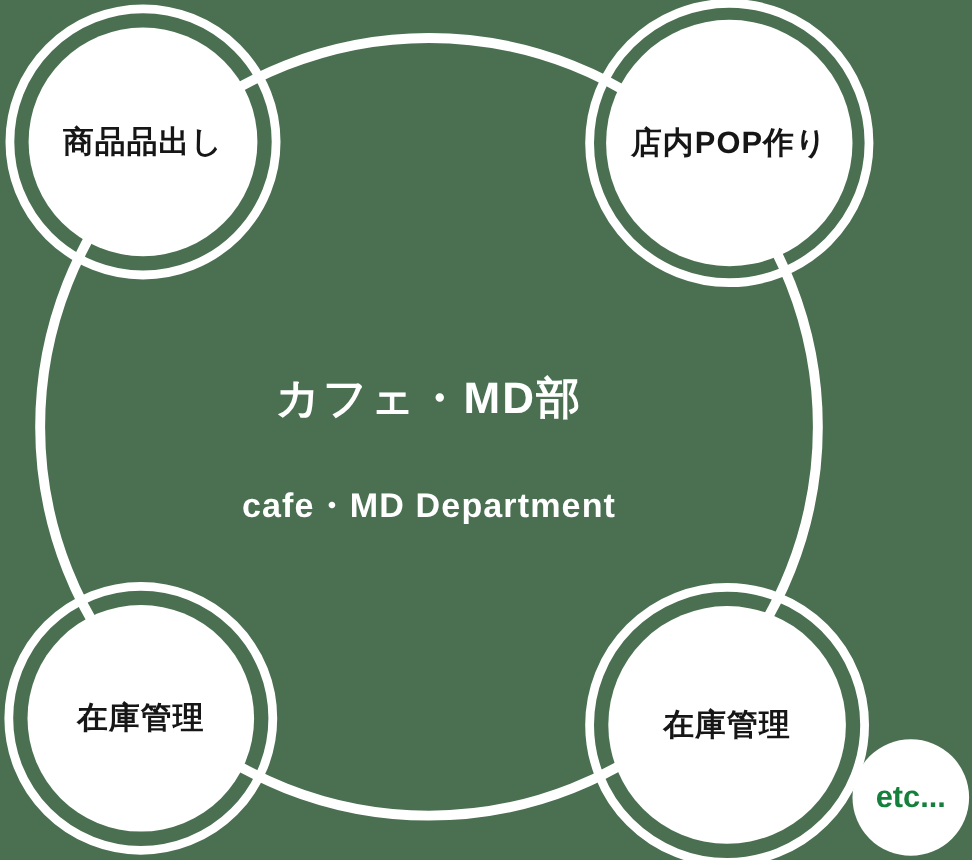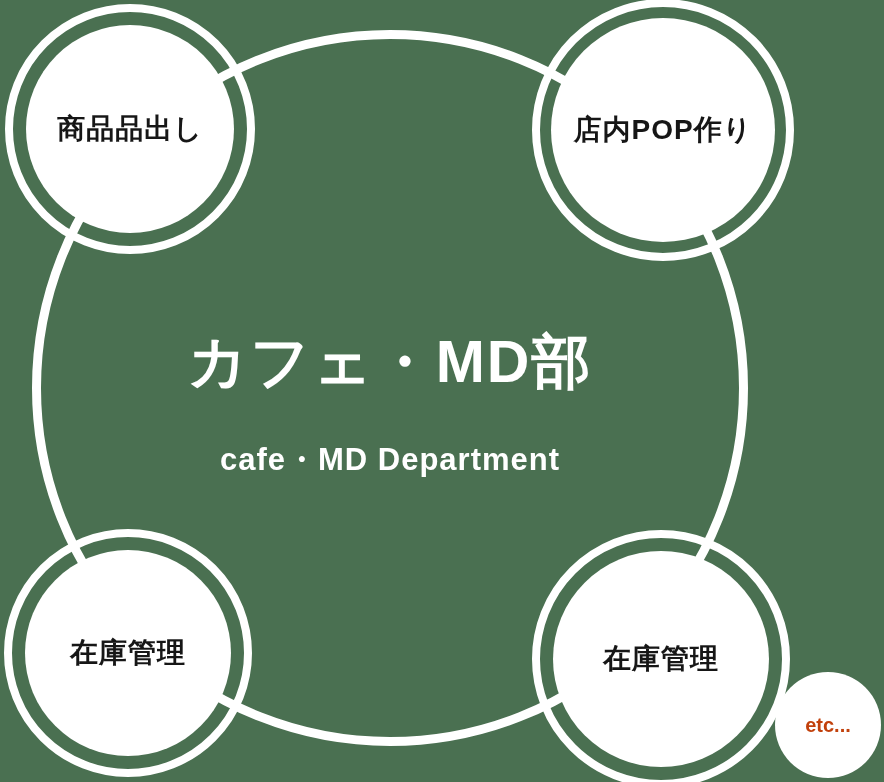"カフェ・MD部" .center-title { font-size: 59px -> 40px }
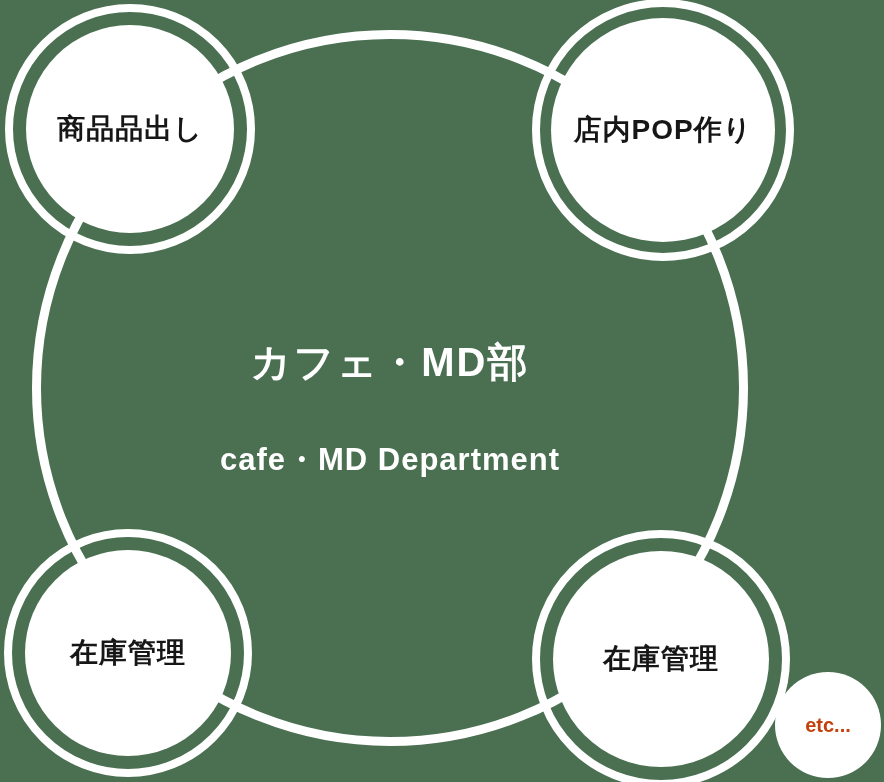"etc..." .etc-label { color: #c2410c -> #15803d; font-size: 20px -> 28px }
